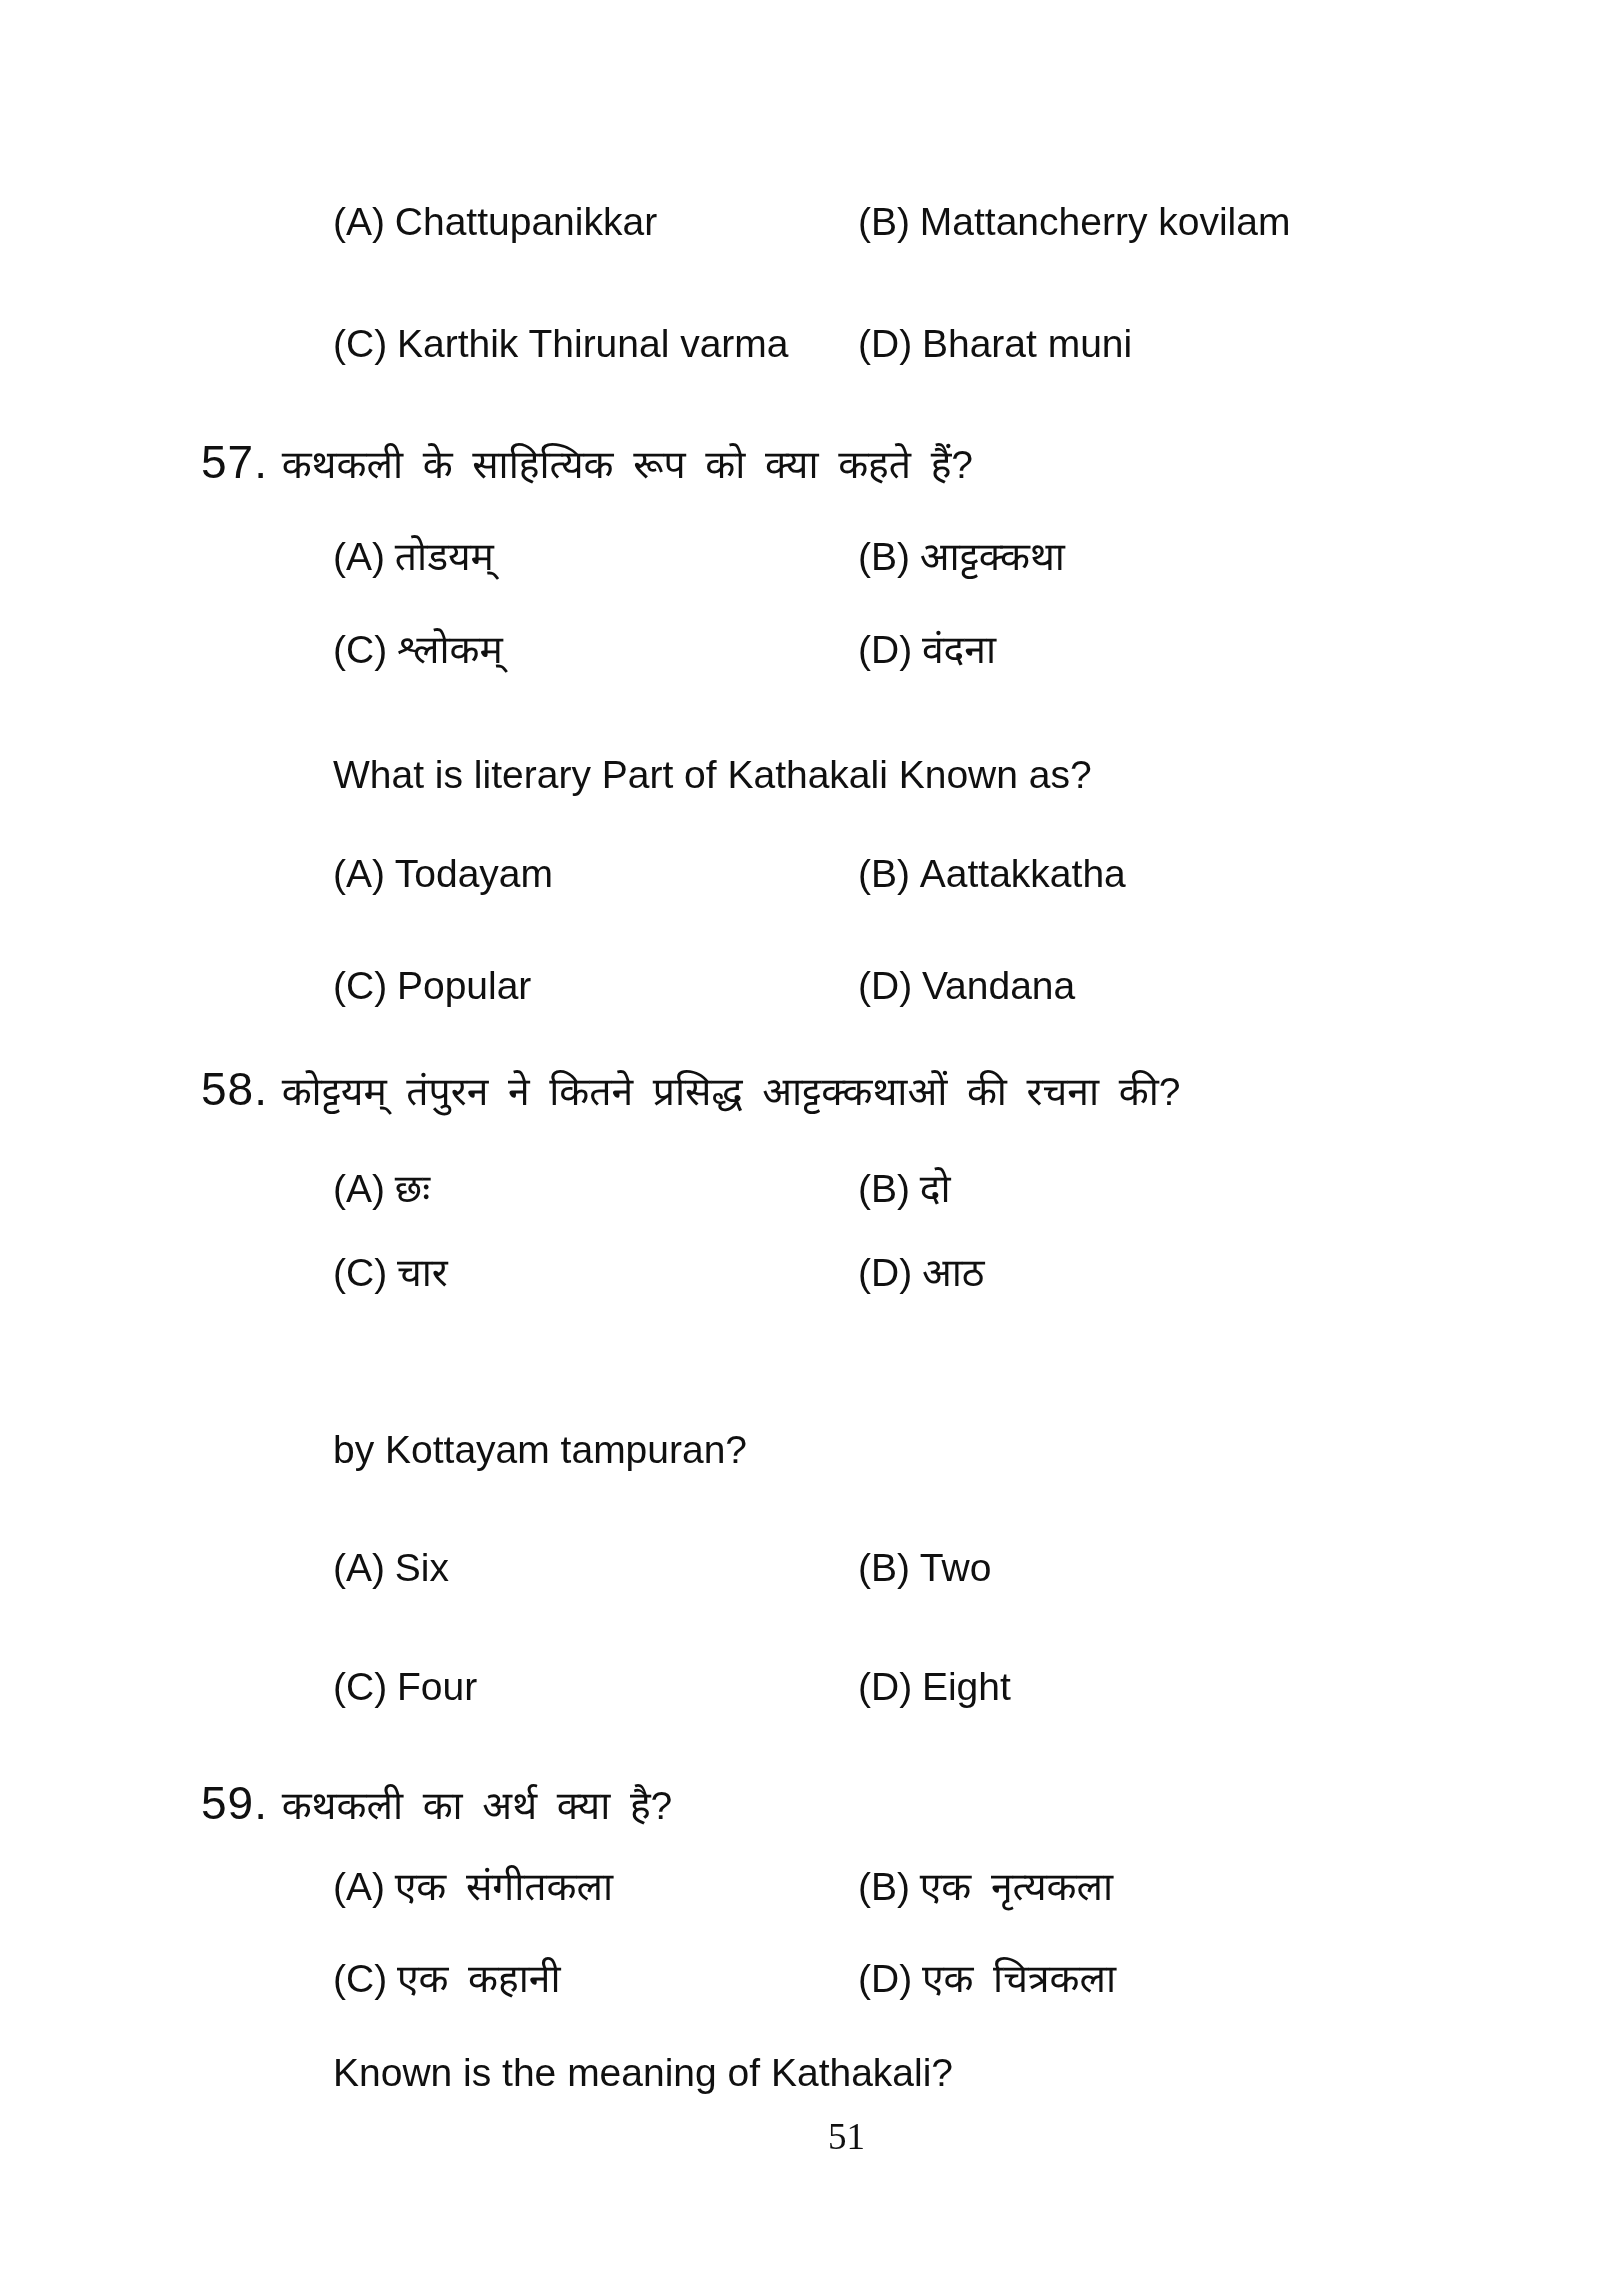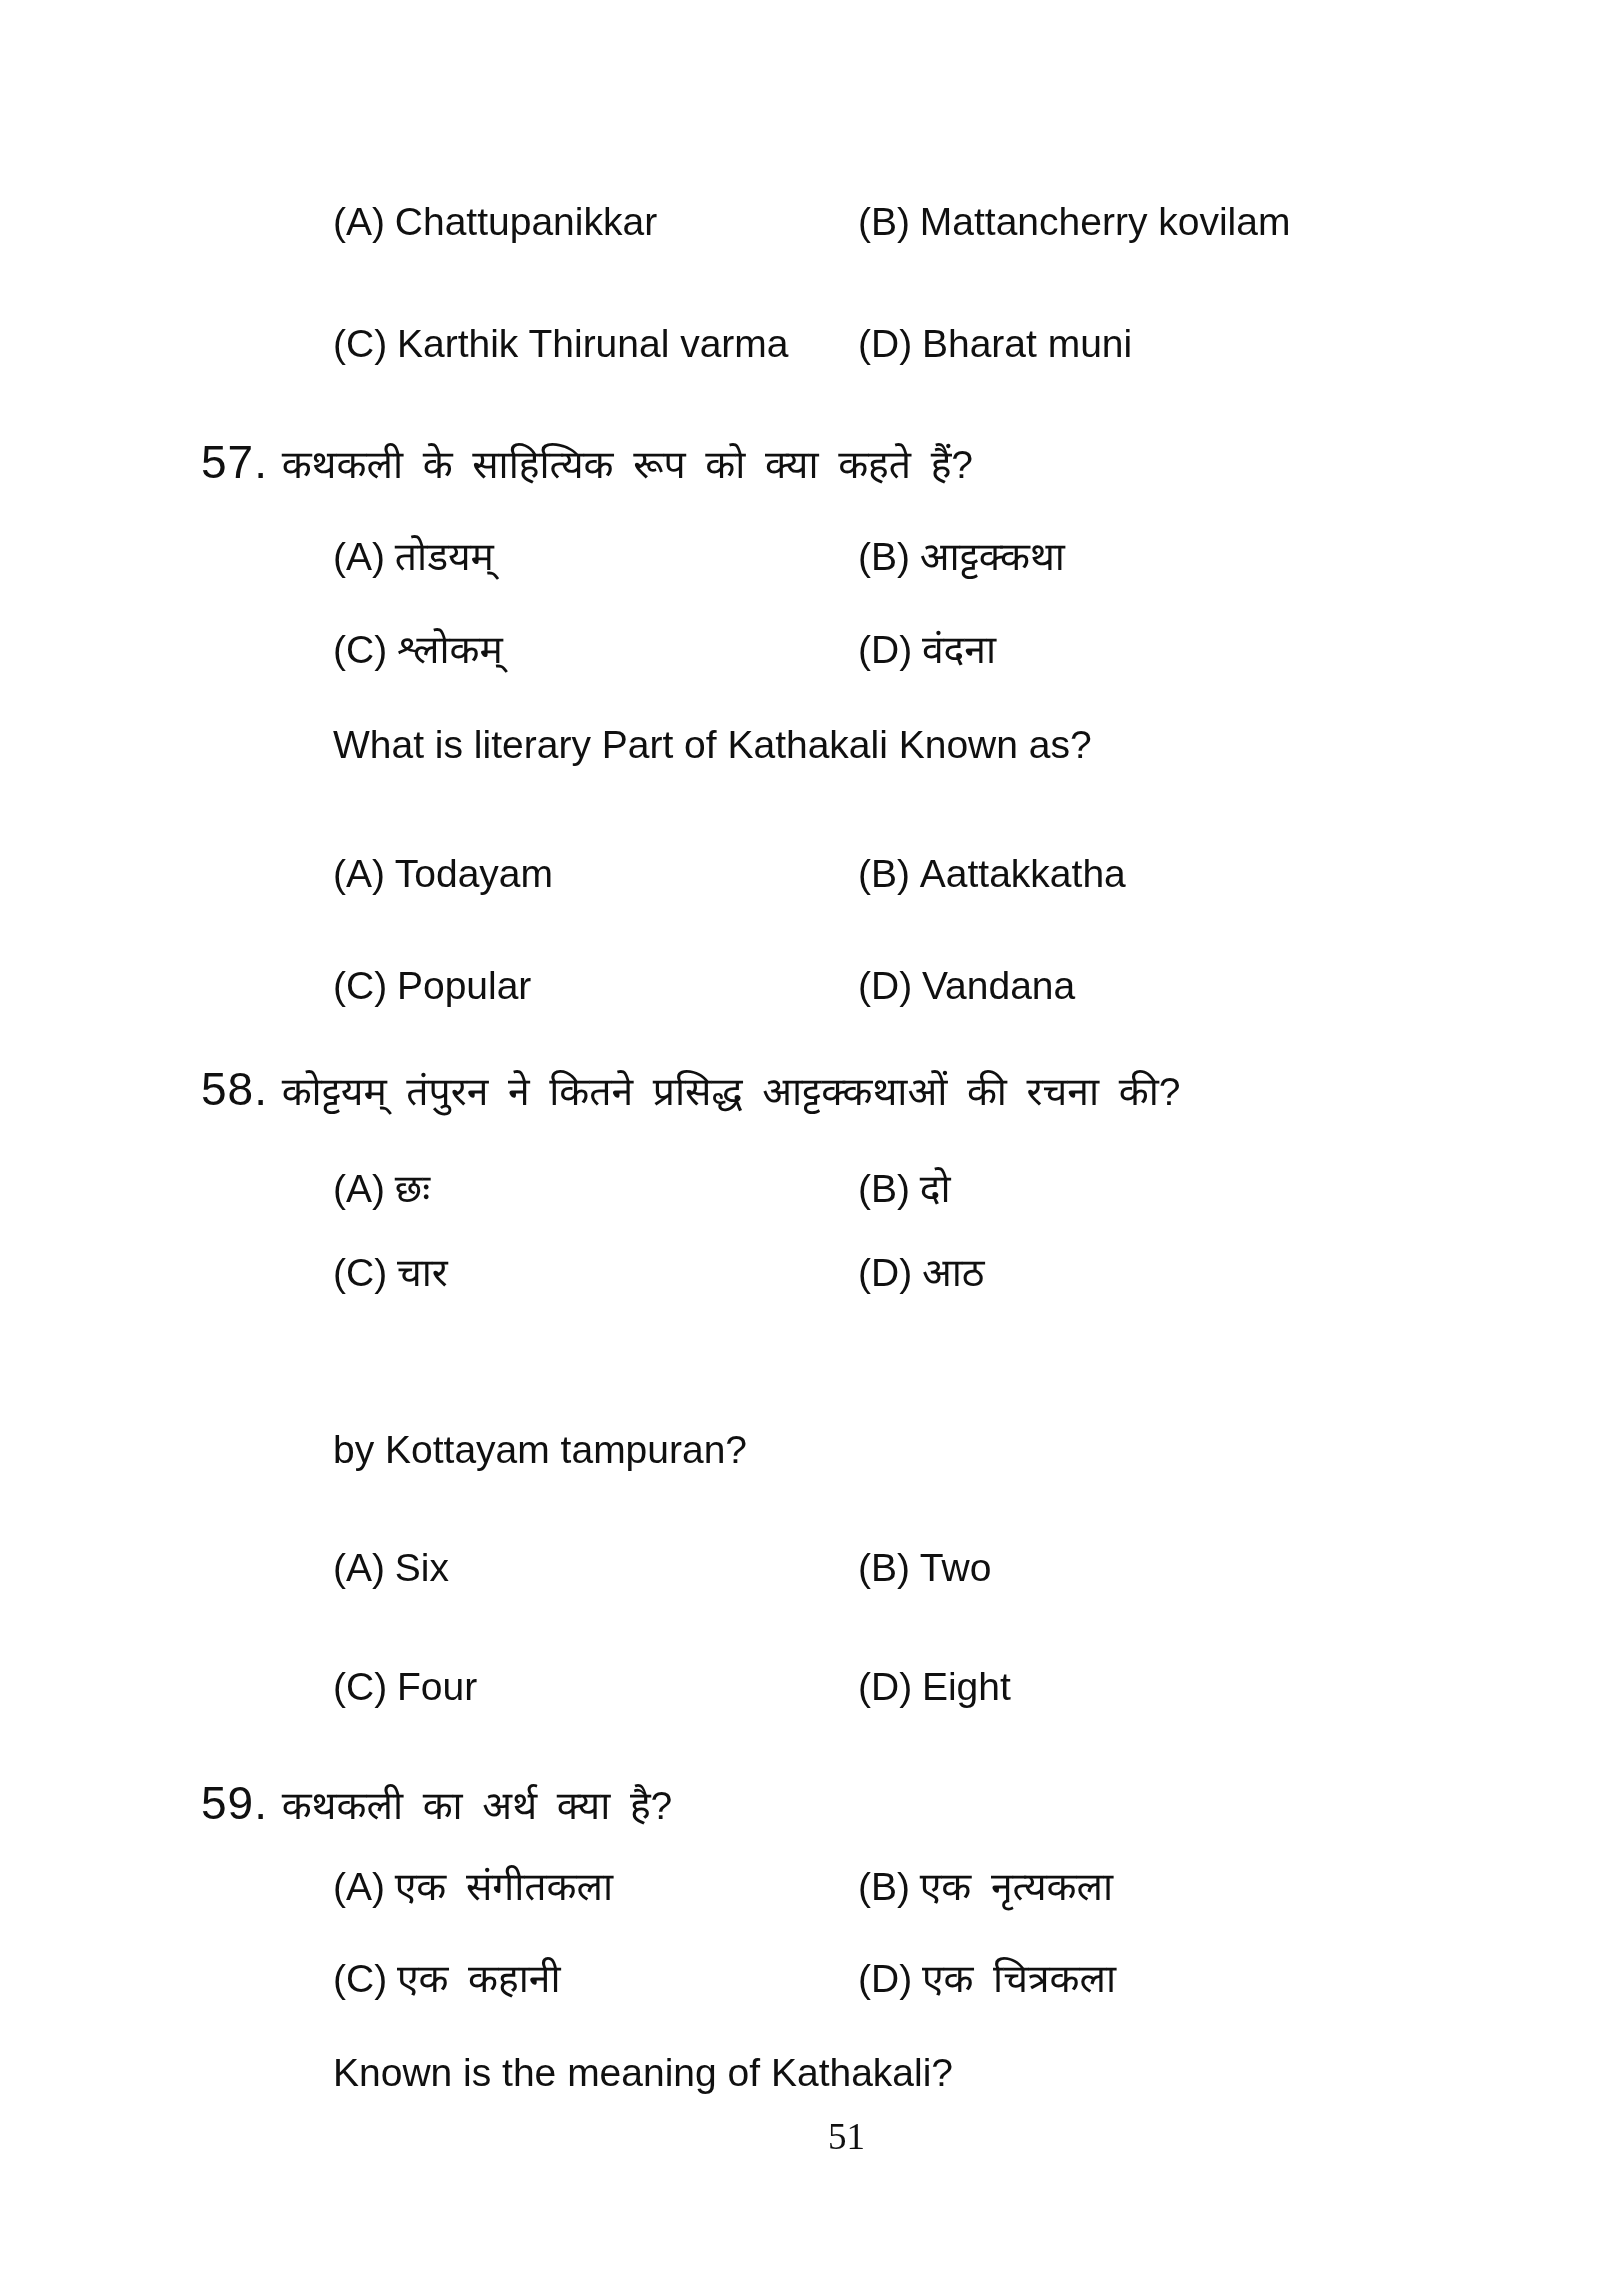"What is literary Part of" div.line { top: 722px -> 752px }
